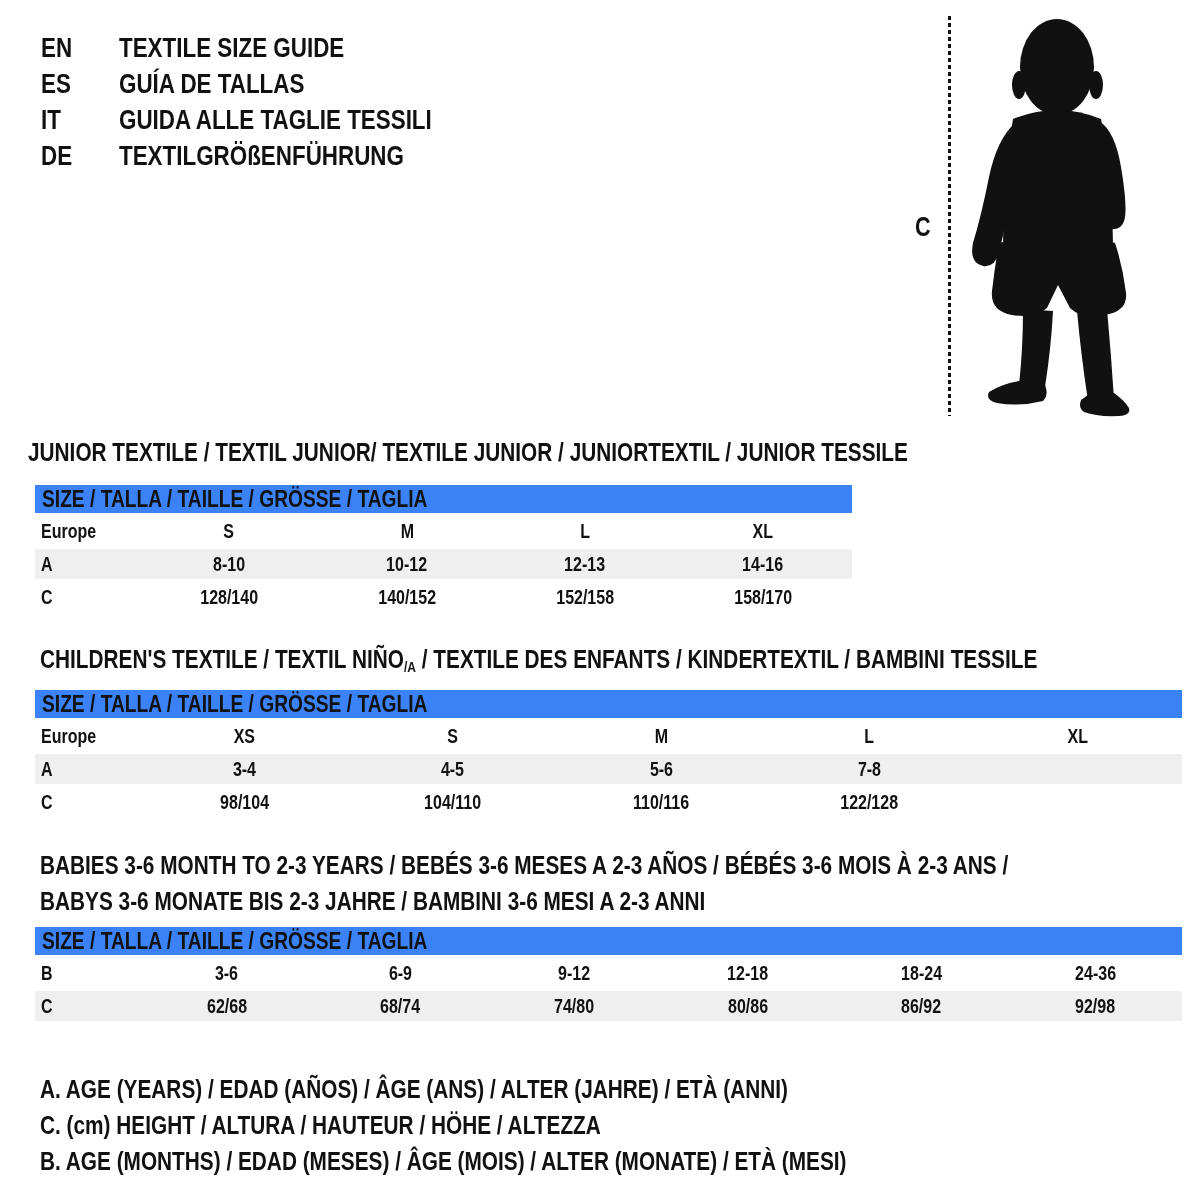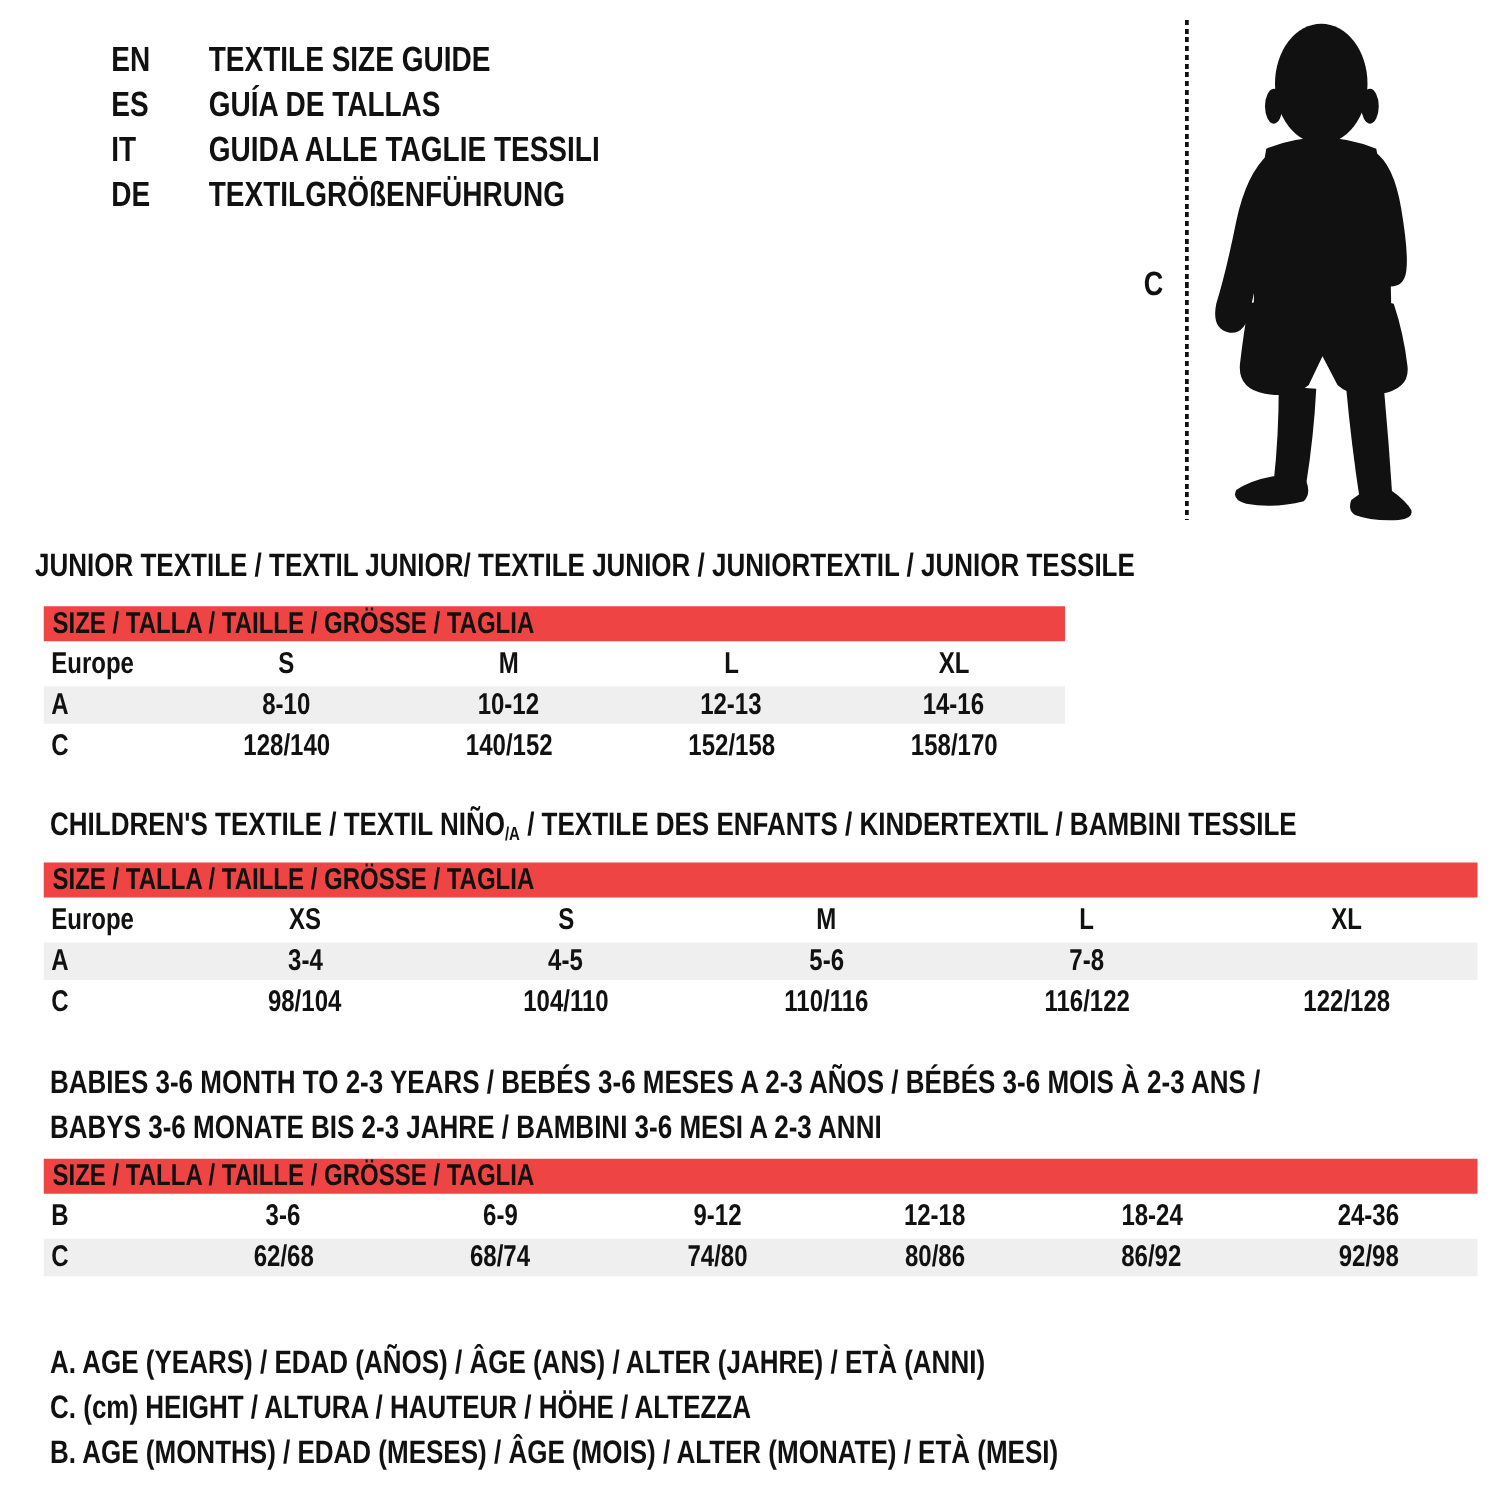"EN" .hdr .code { margin-left: 48px -> none }
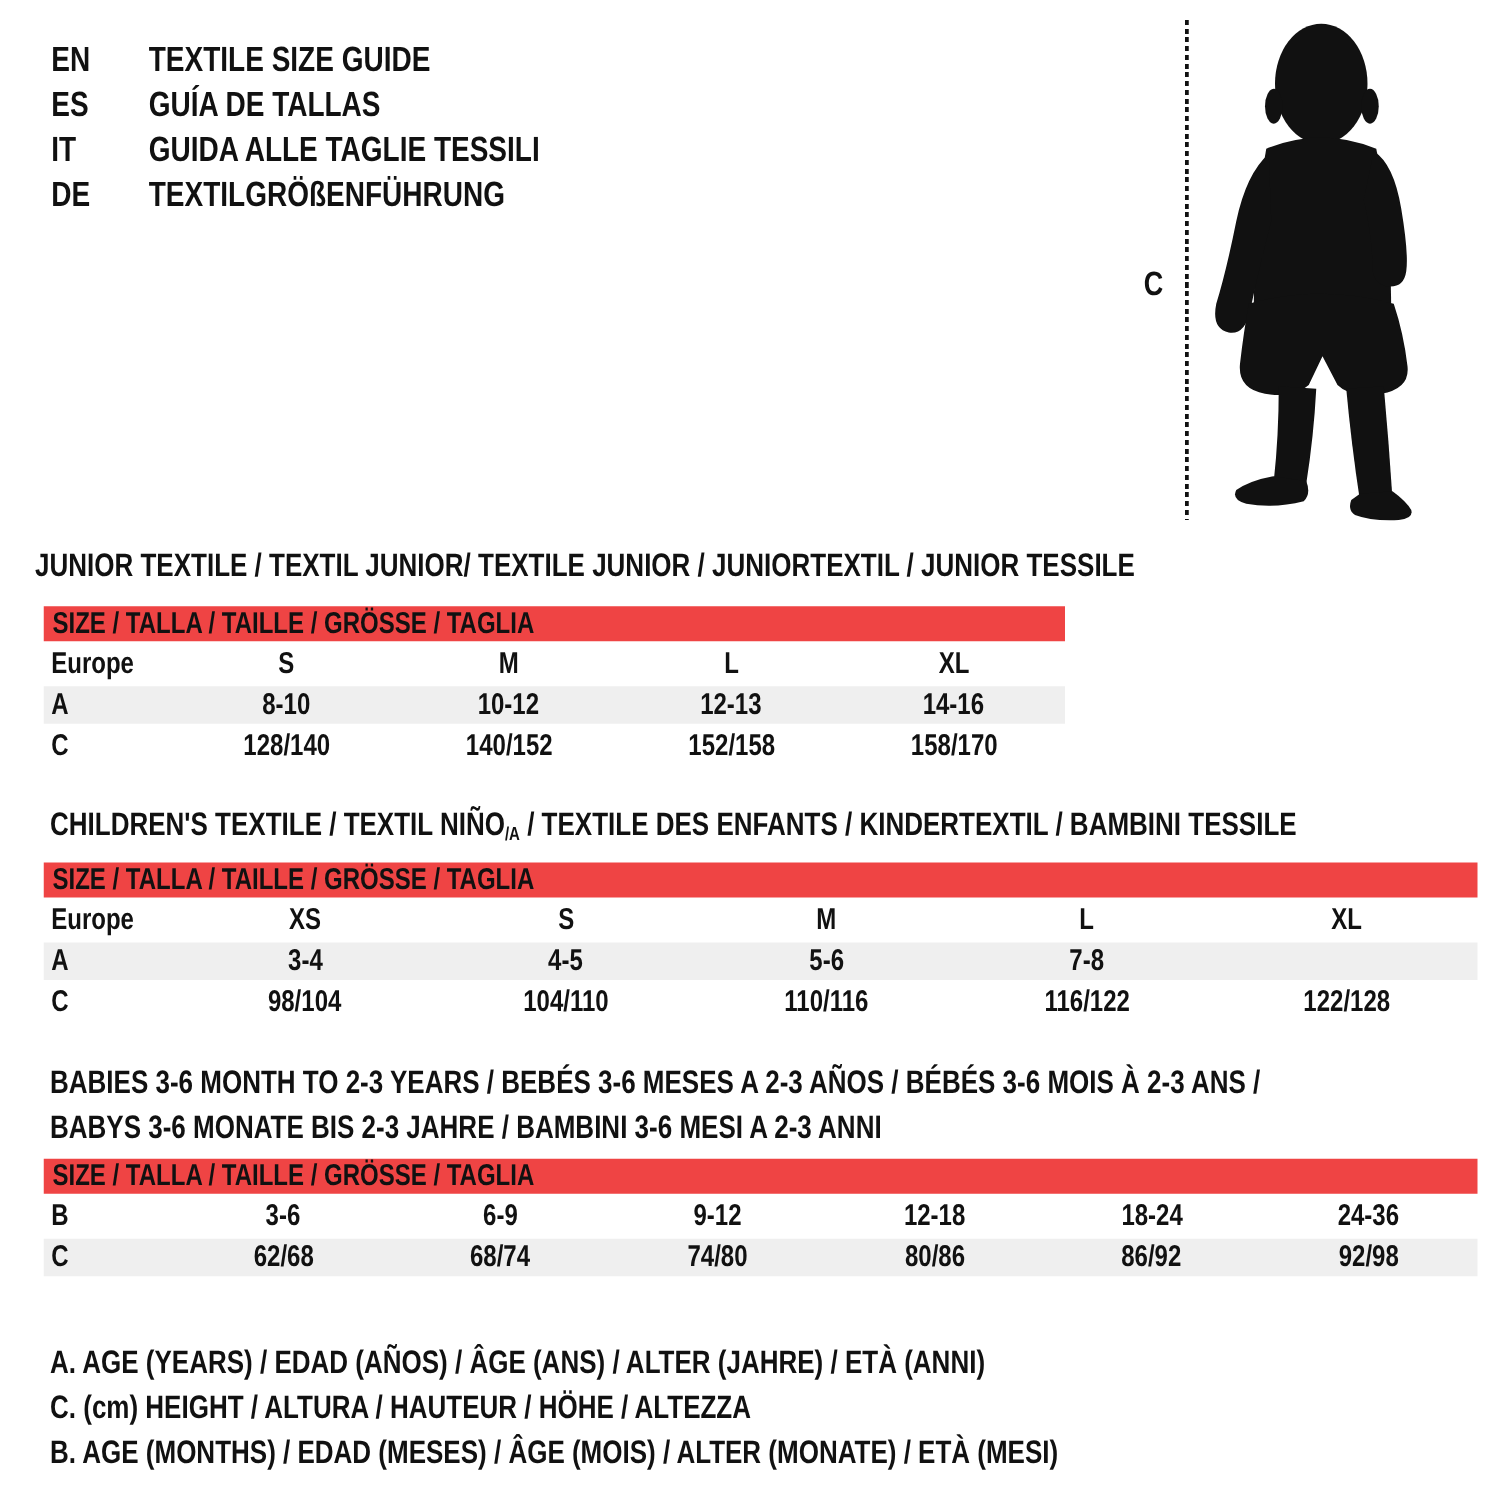"SIZE / TALLA / TAILLE" .bar { background: #ef4444 -> #3b82f6 }
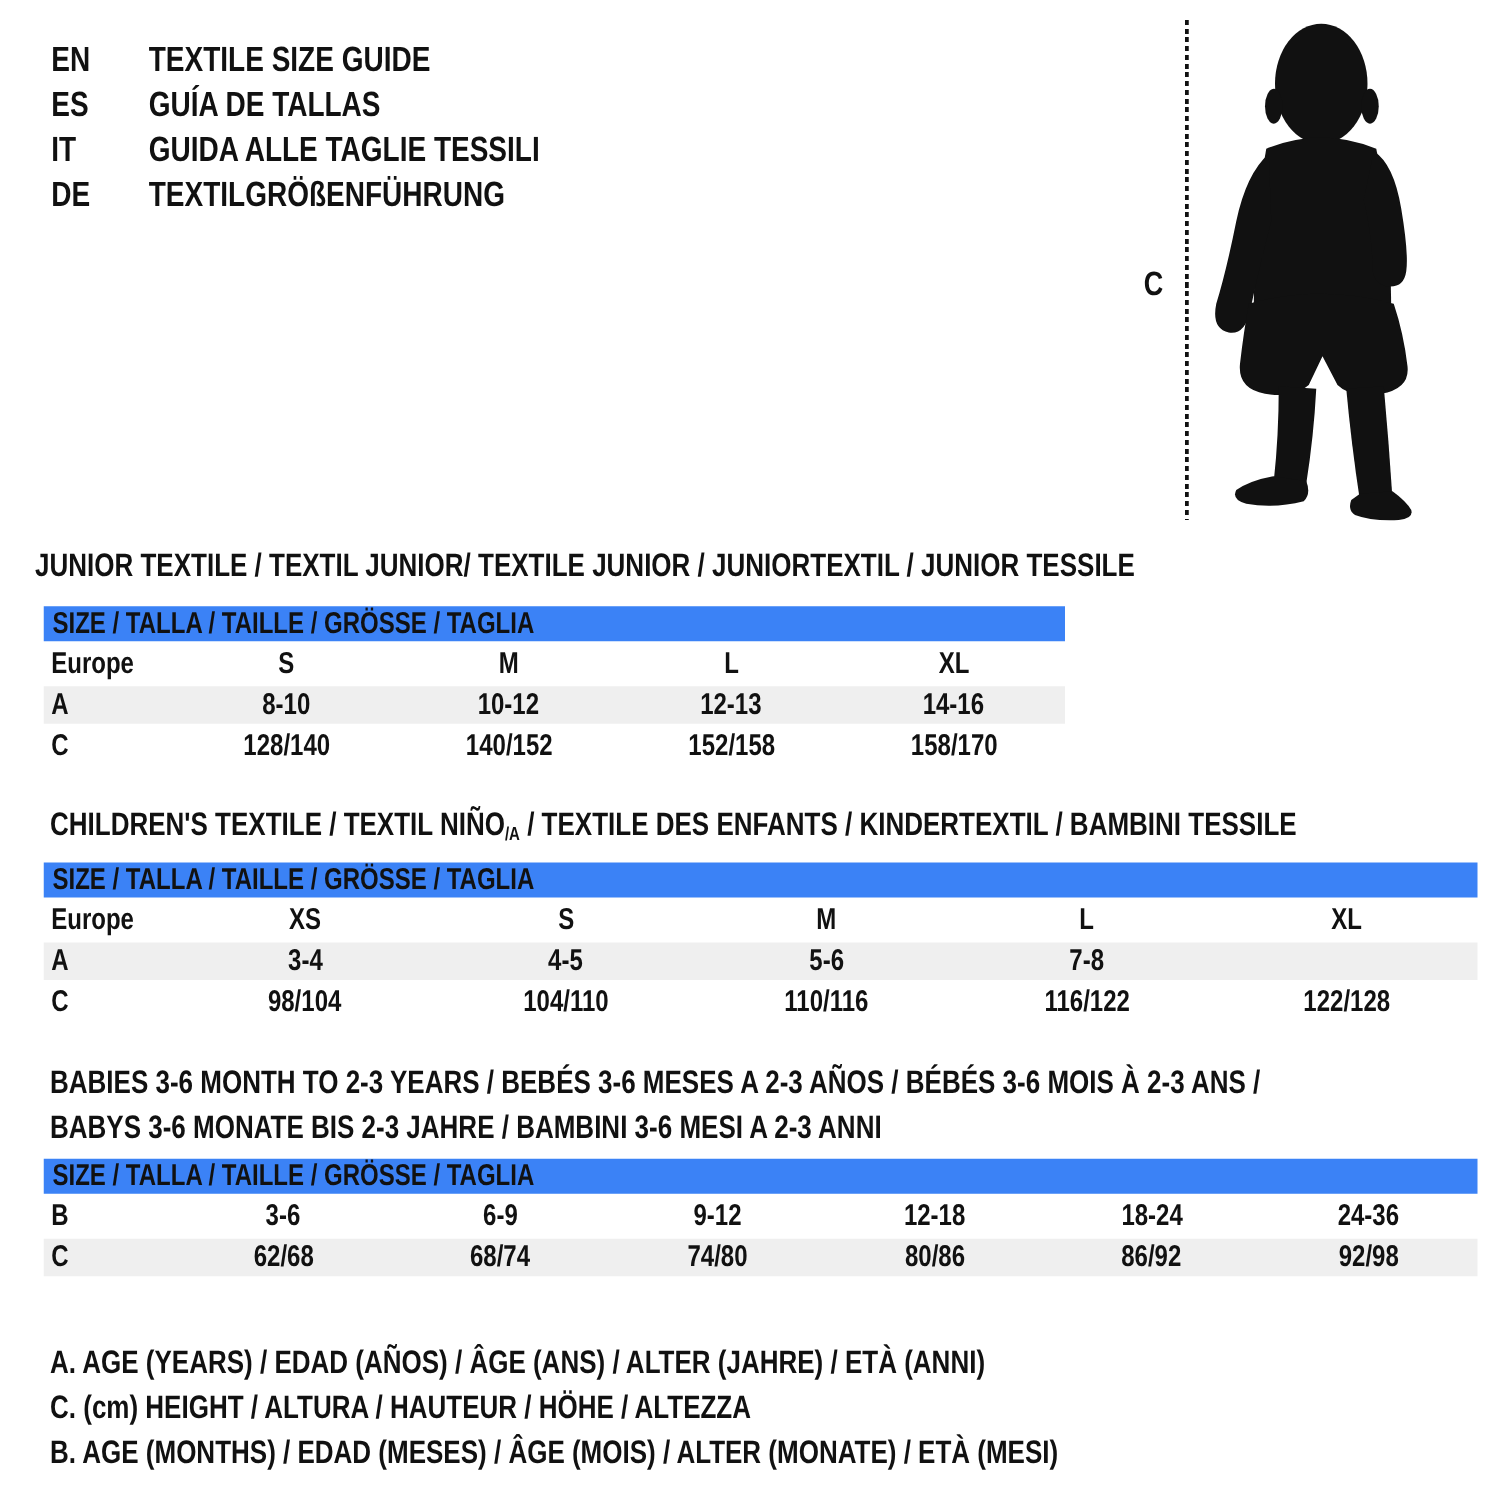"Europe" .trow { font-size: 24px -> 20px }
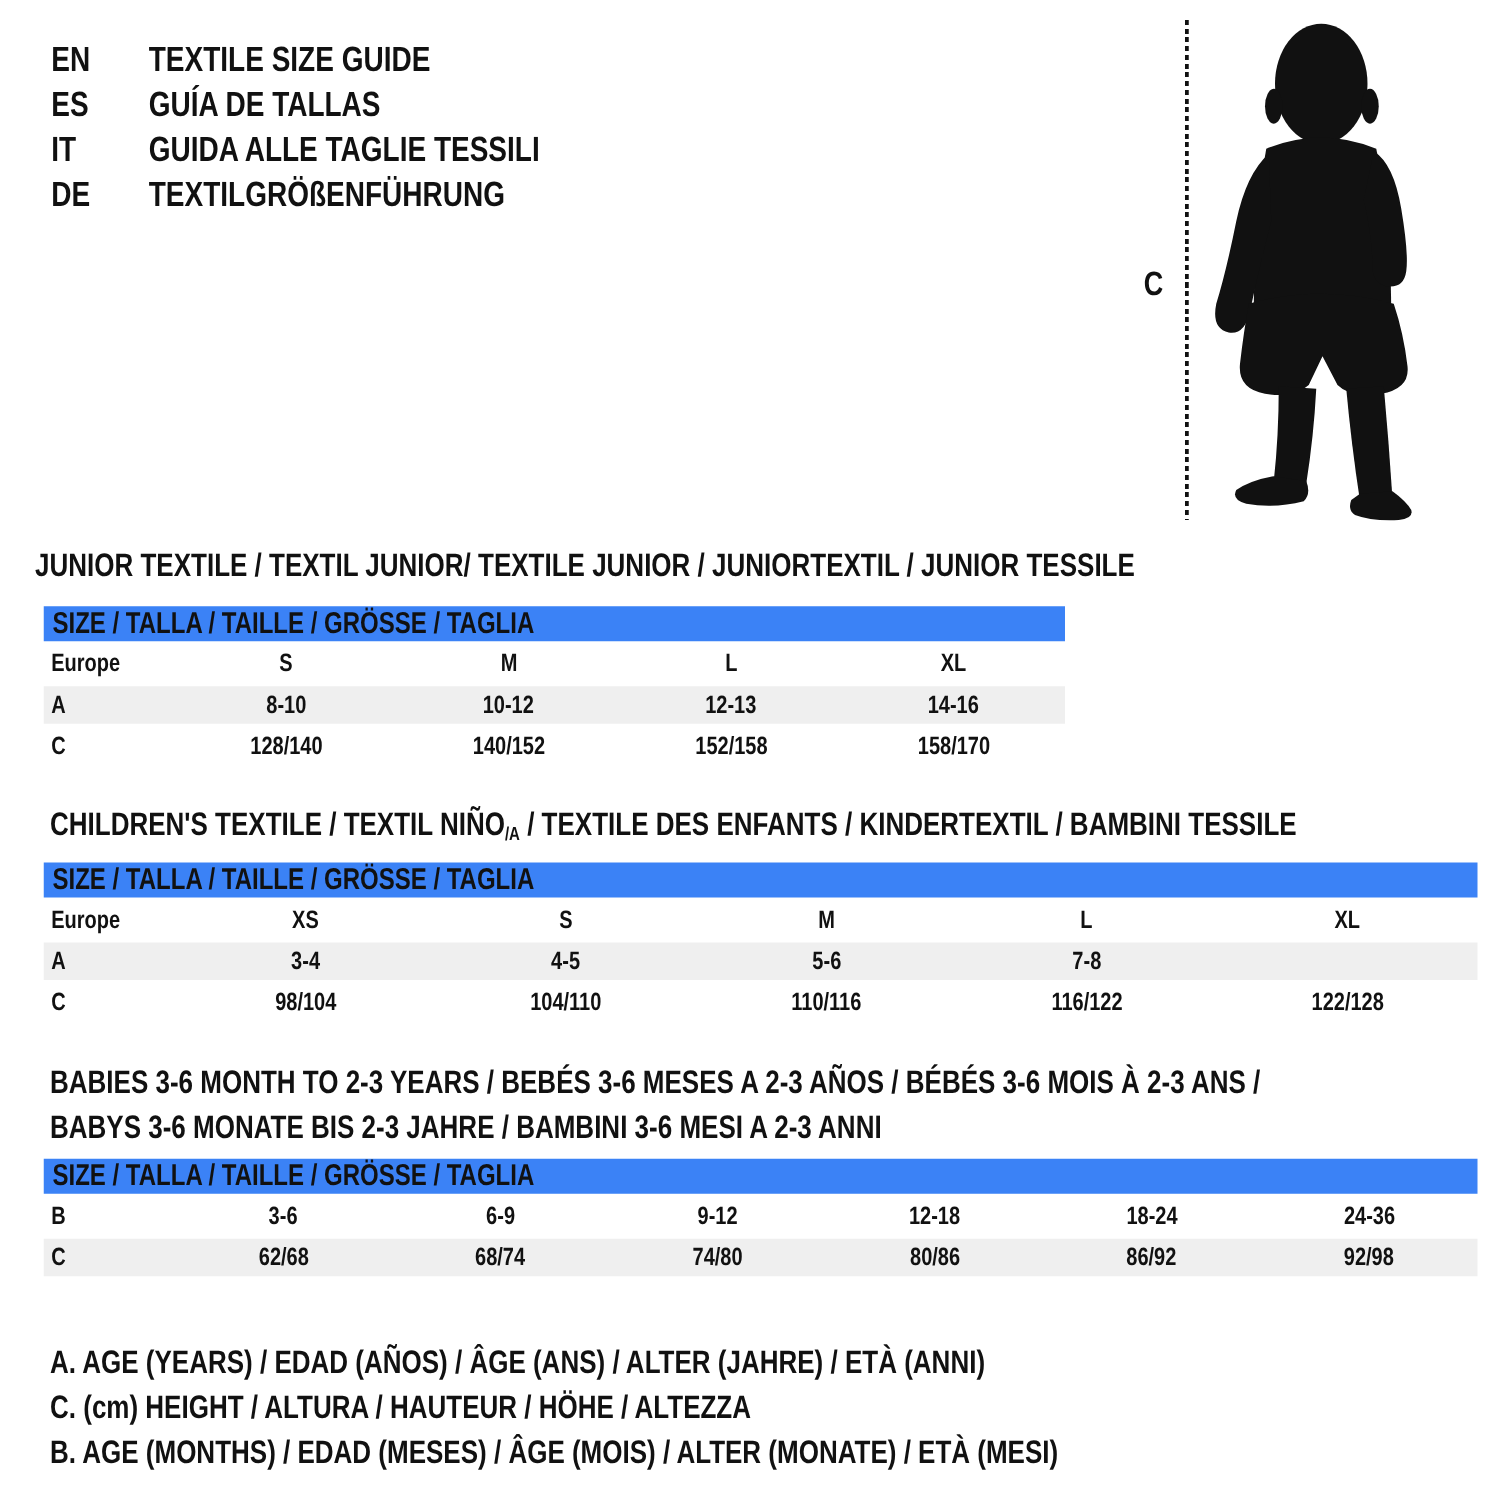"116/122" span.cell { html: <span><span>116/122</span></span> -> none }
